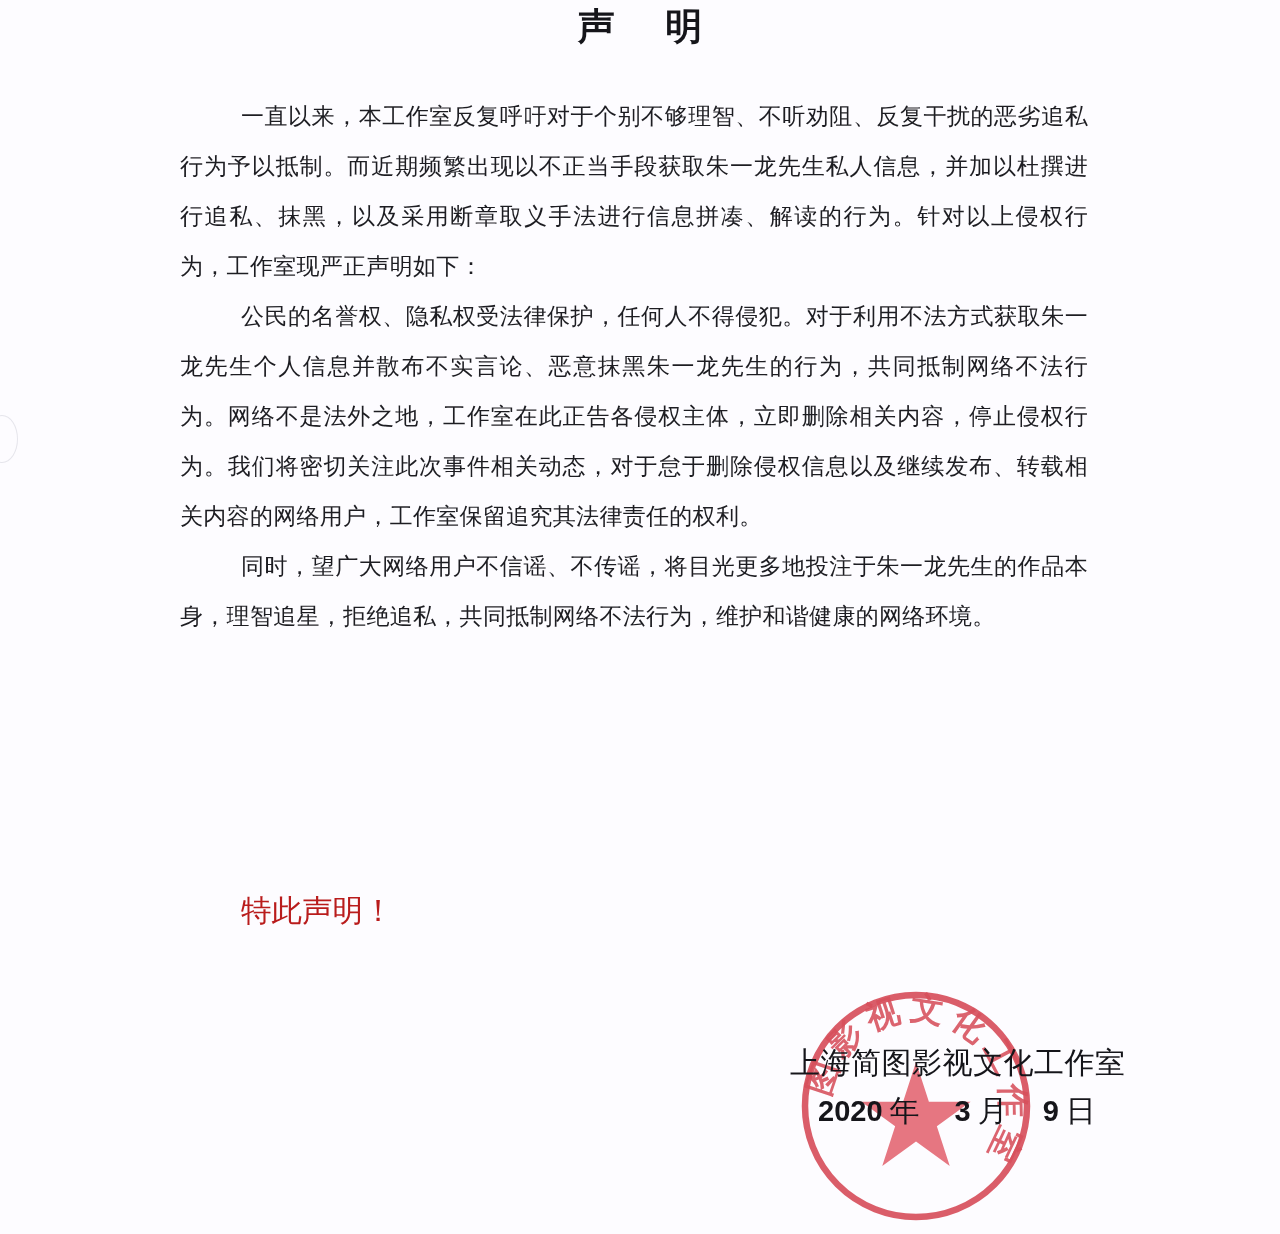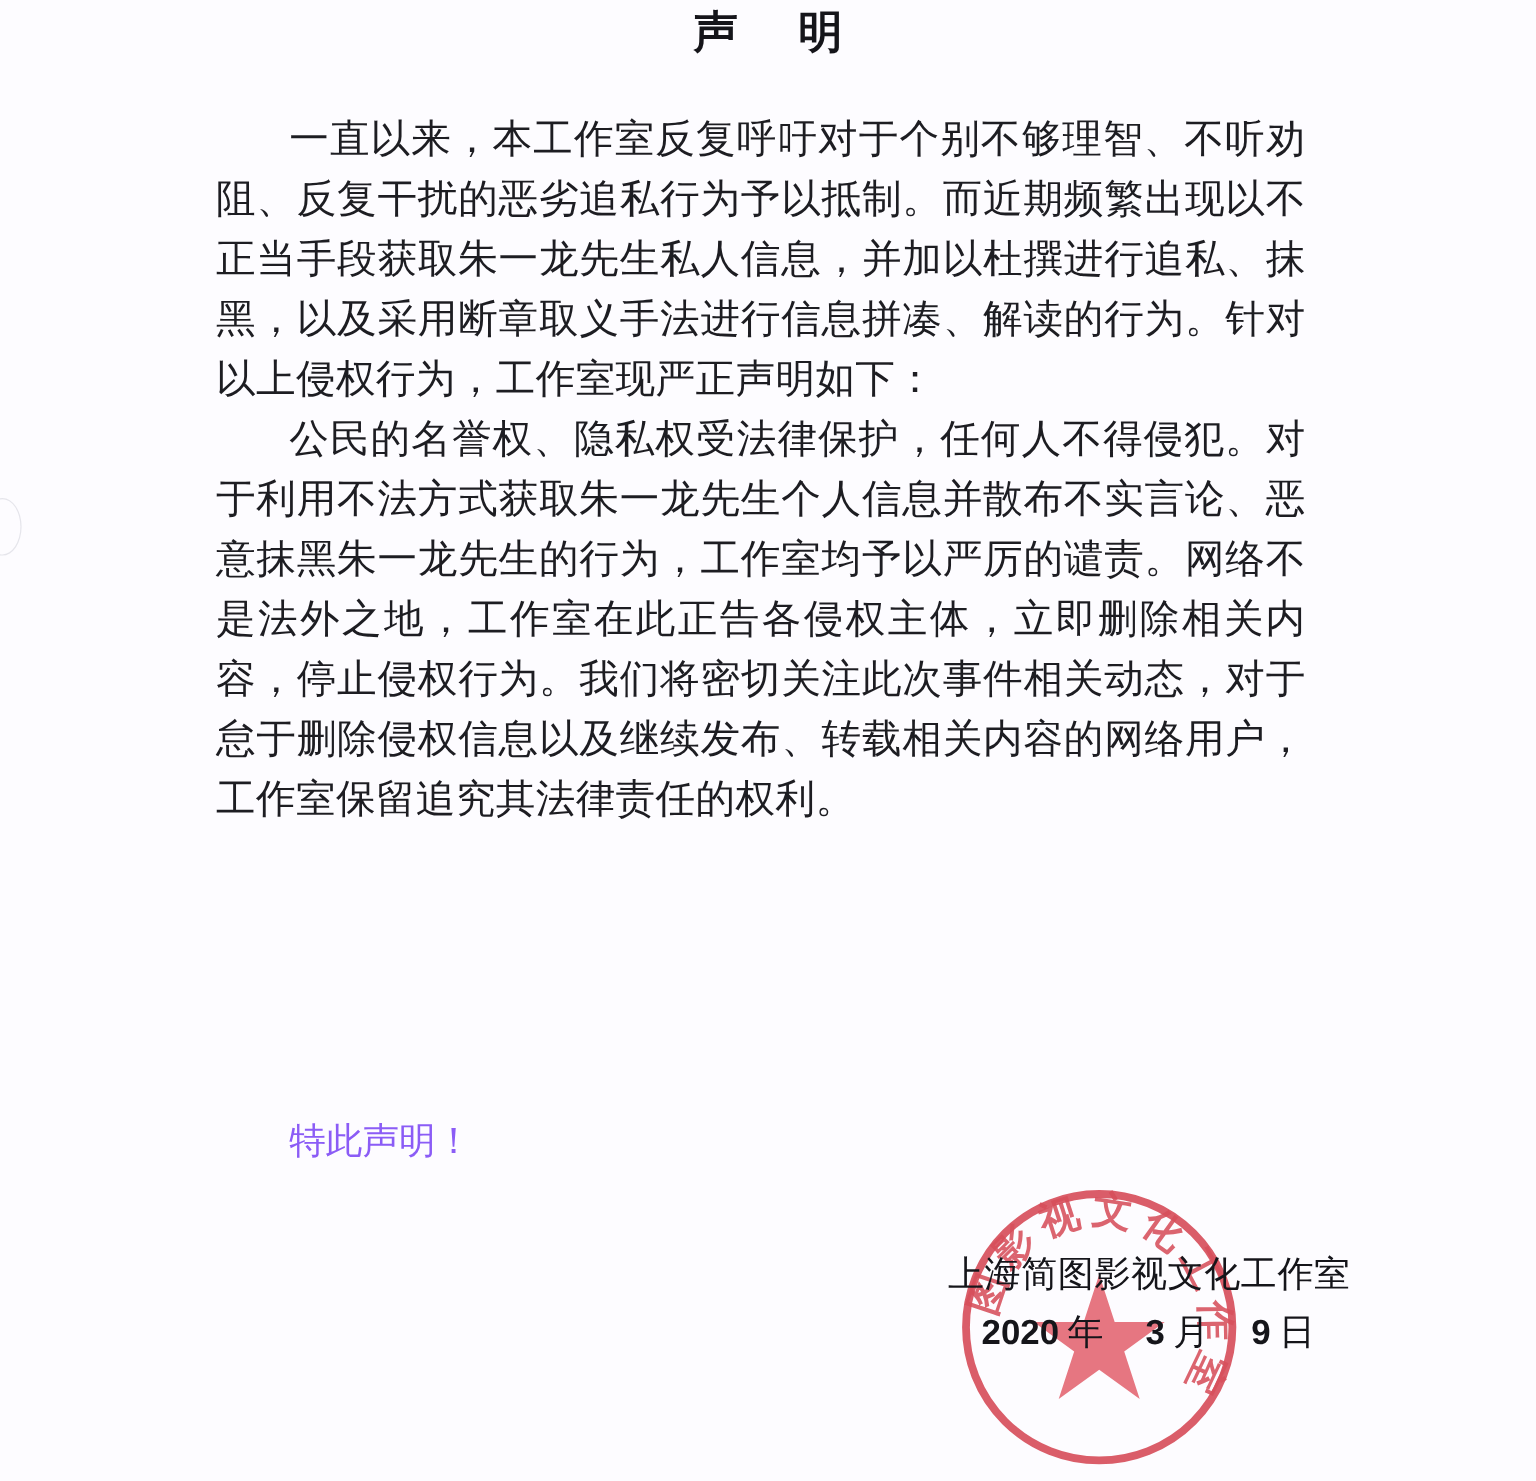"一直以来，本工作室反复呼吁对于个别不够理智、不听劝阻、反复干扰的恶劣追私行为予以" .para { font-size: 33px -> 23px }
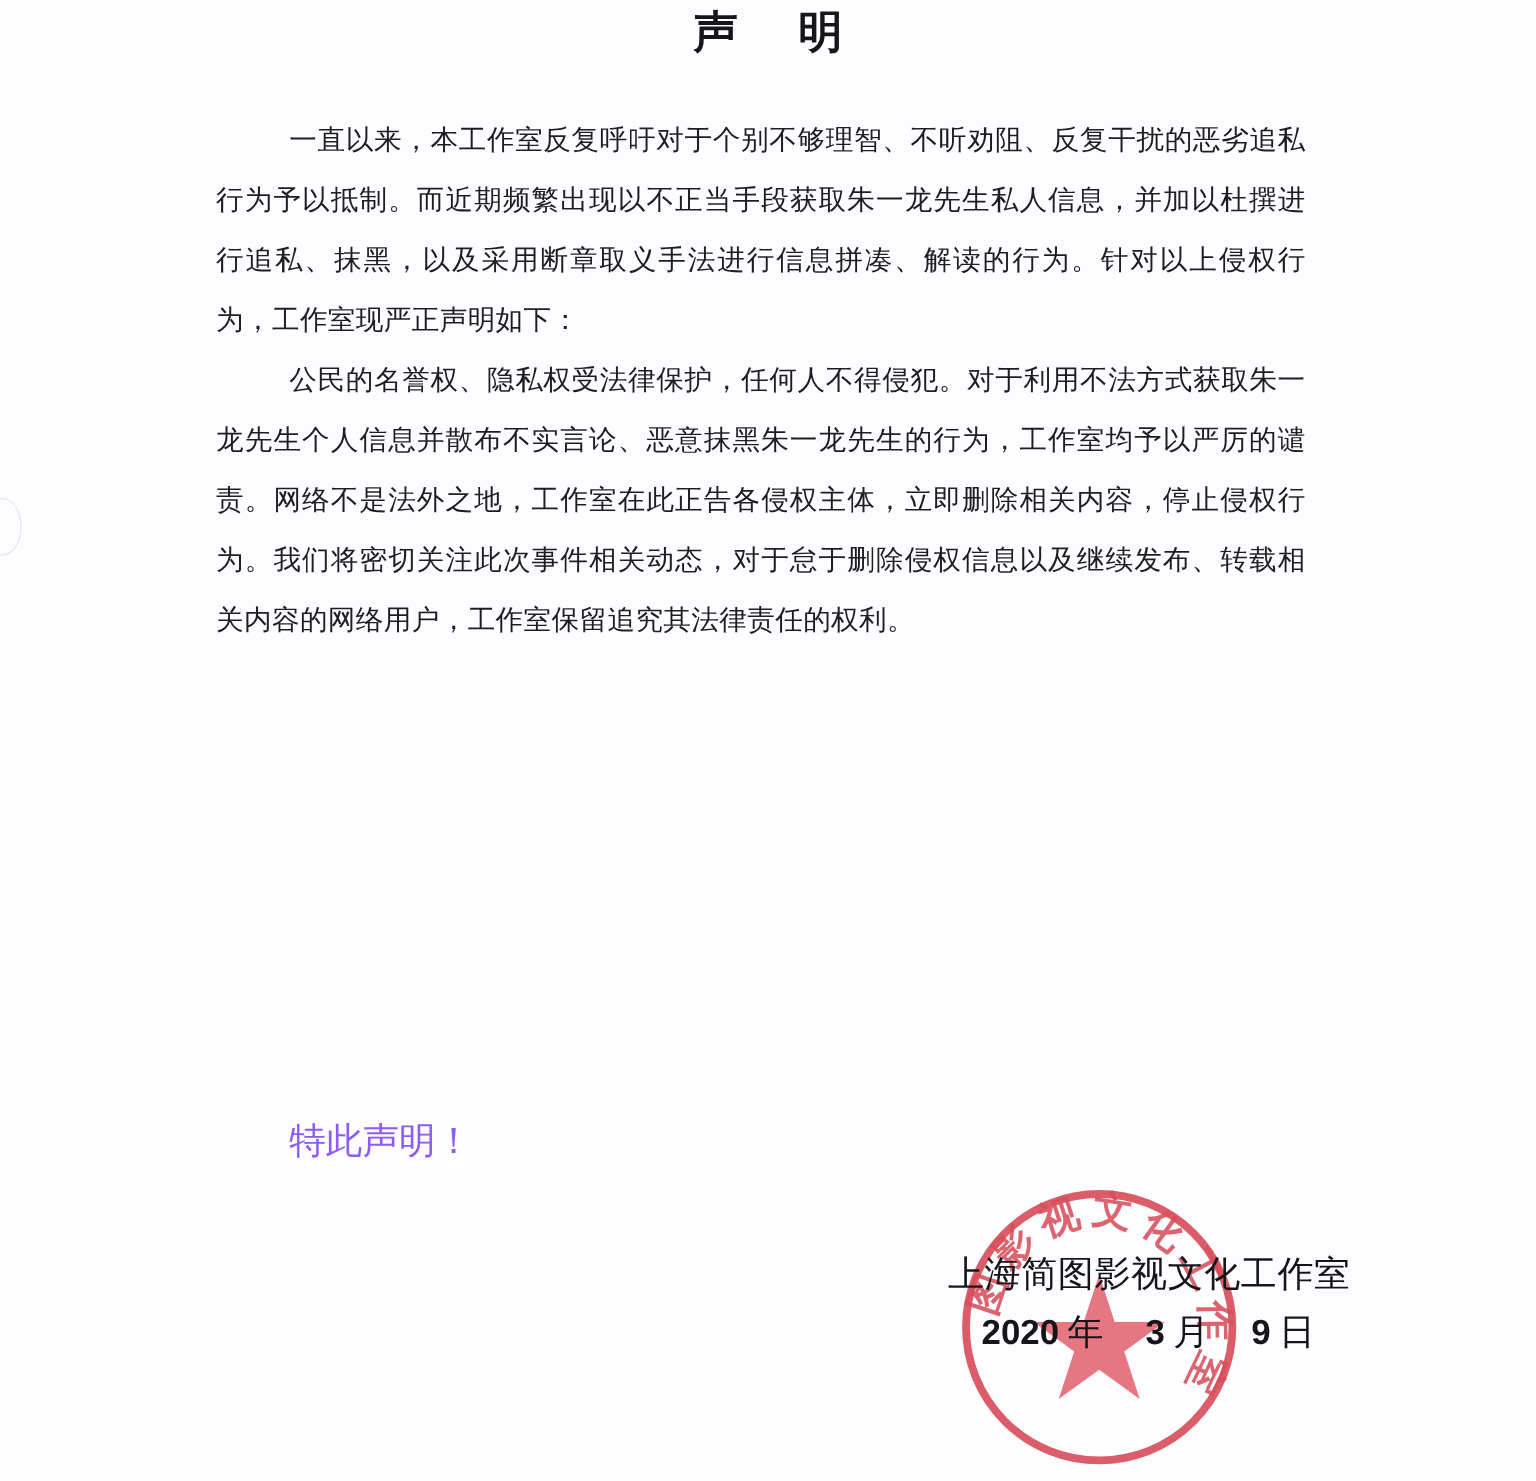"公民的名誉权、隐私权受法律保护，任何人不得侵犯。对于利用不法方式获取朱一龙先生个" p.para { text: 工作室均予以严厉的谴责 -> 共同抵制网络不法行为 }
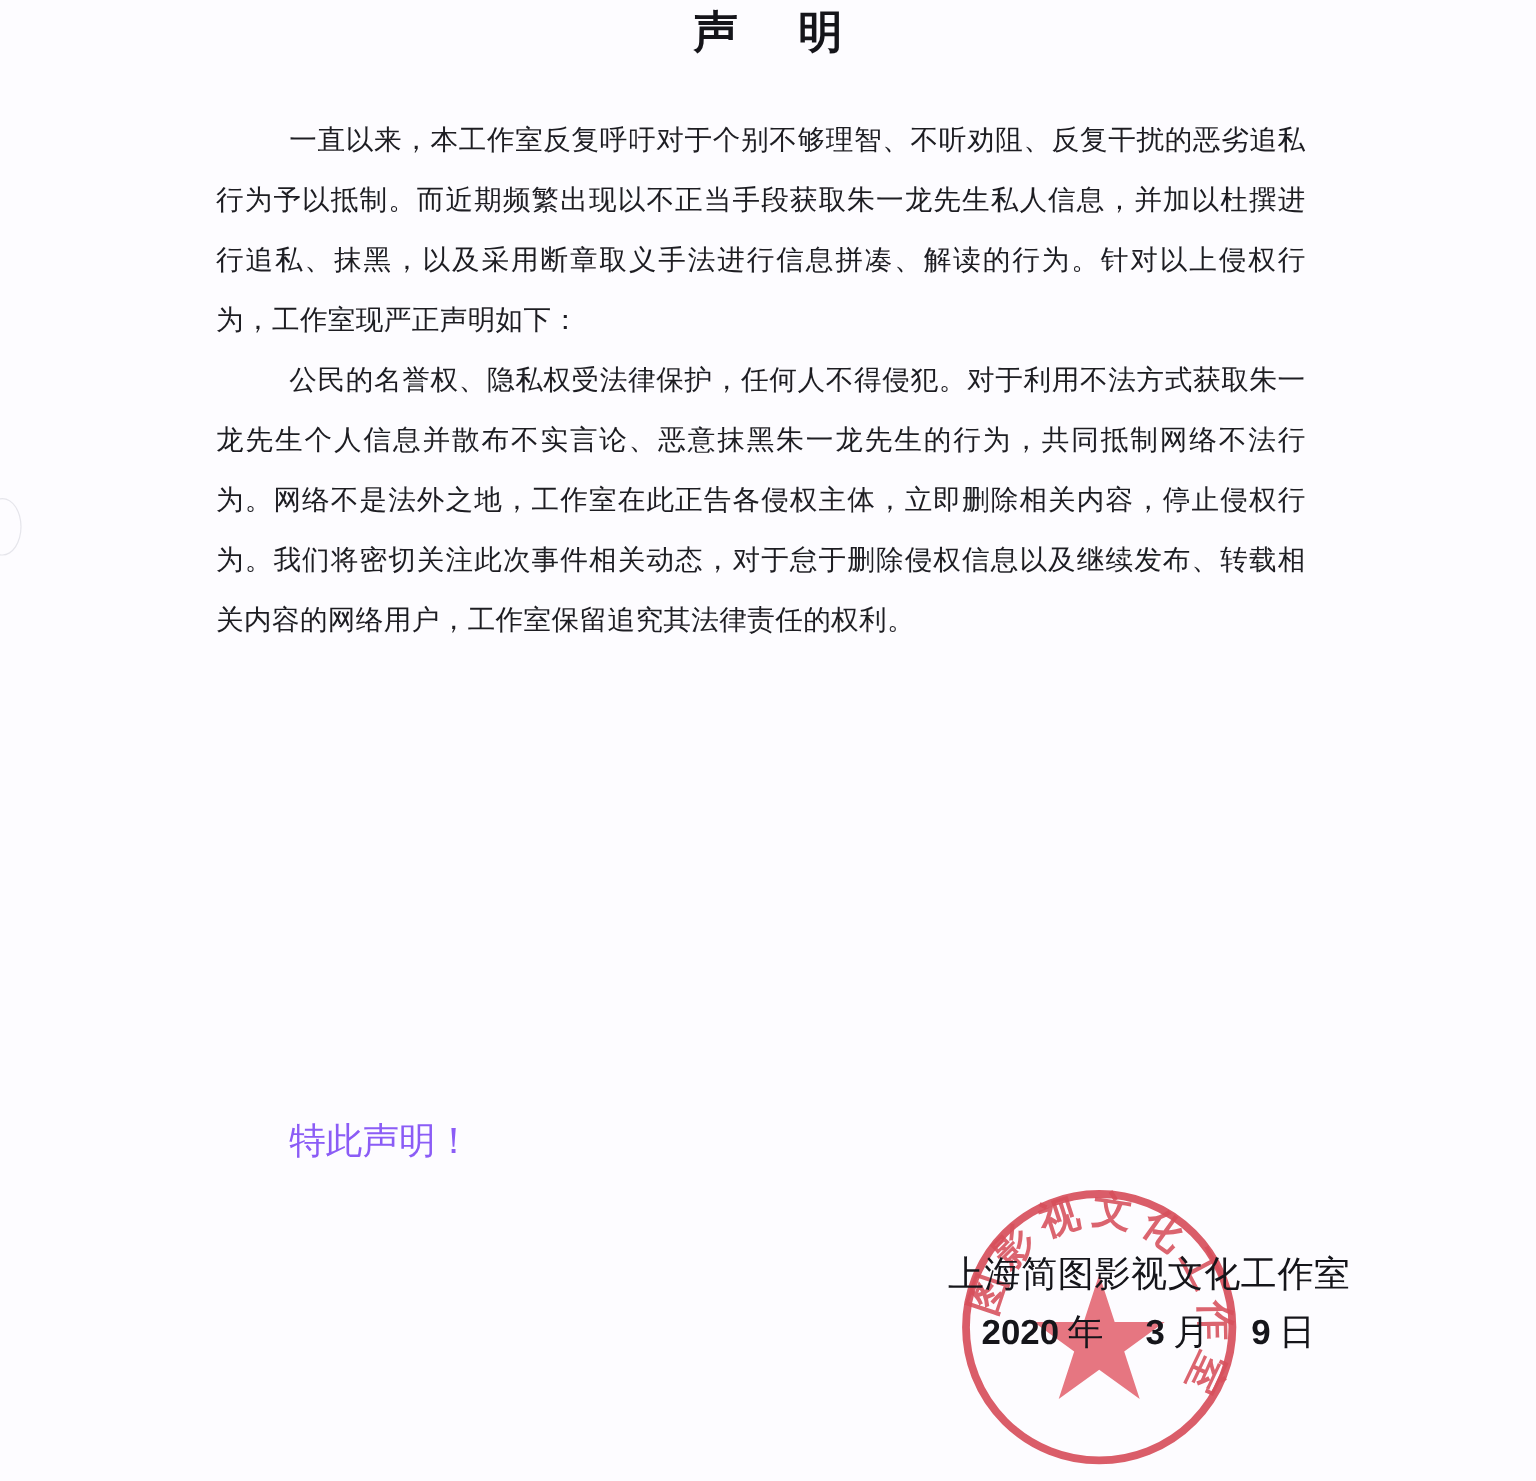"同时，望广大网络用户不信谣、不传谣，将目光更多地投注于朱一龙先生的作品本身，理智" p.para { html: none -> <p>同时，望广大网络用户不信谣、不传谣，将目光更多地投注于朱一龙先生的作品本身，理智追星，拒绝追私，共同抵制网络不法行为，维护和谐健康的网络环境。</p> }
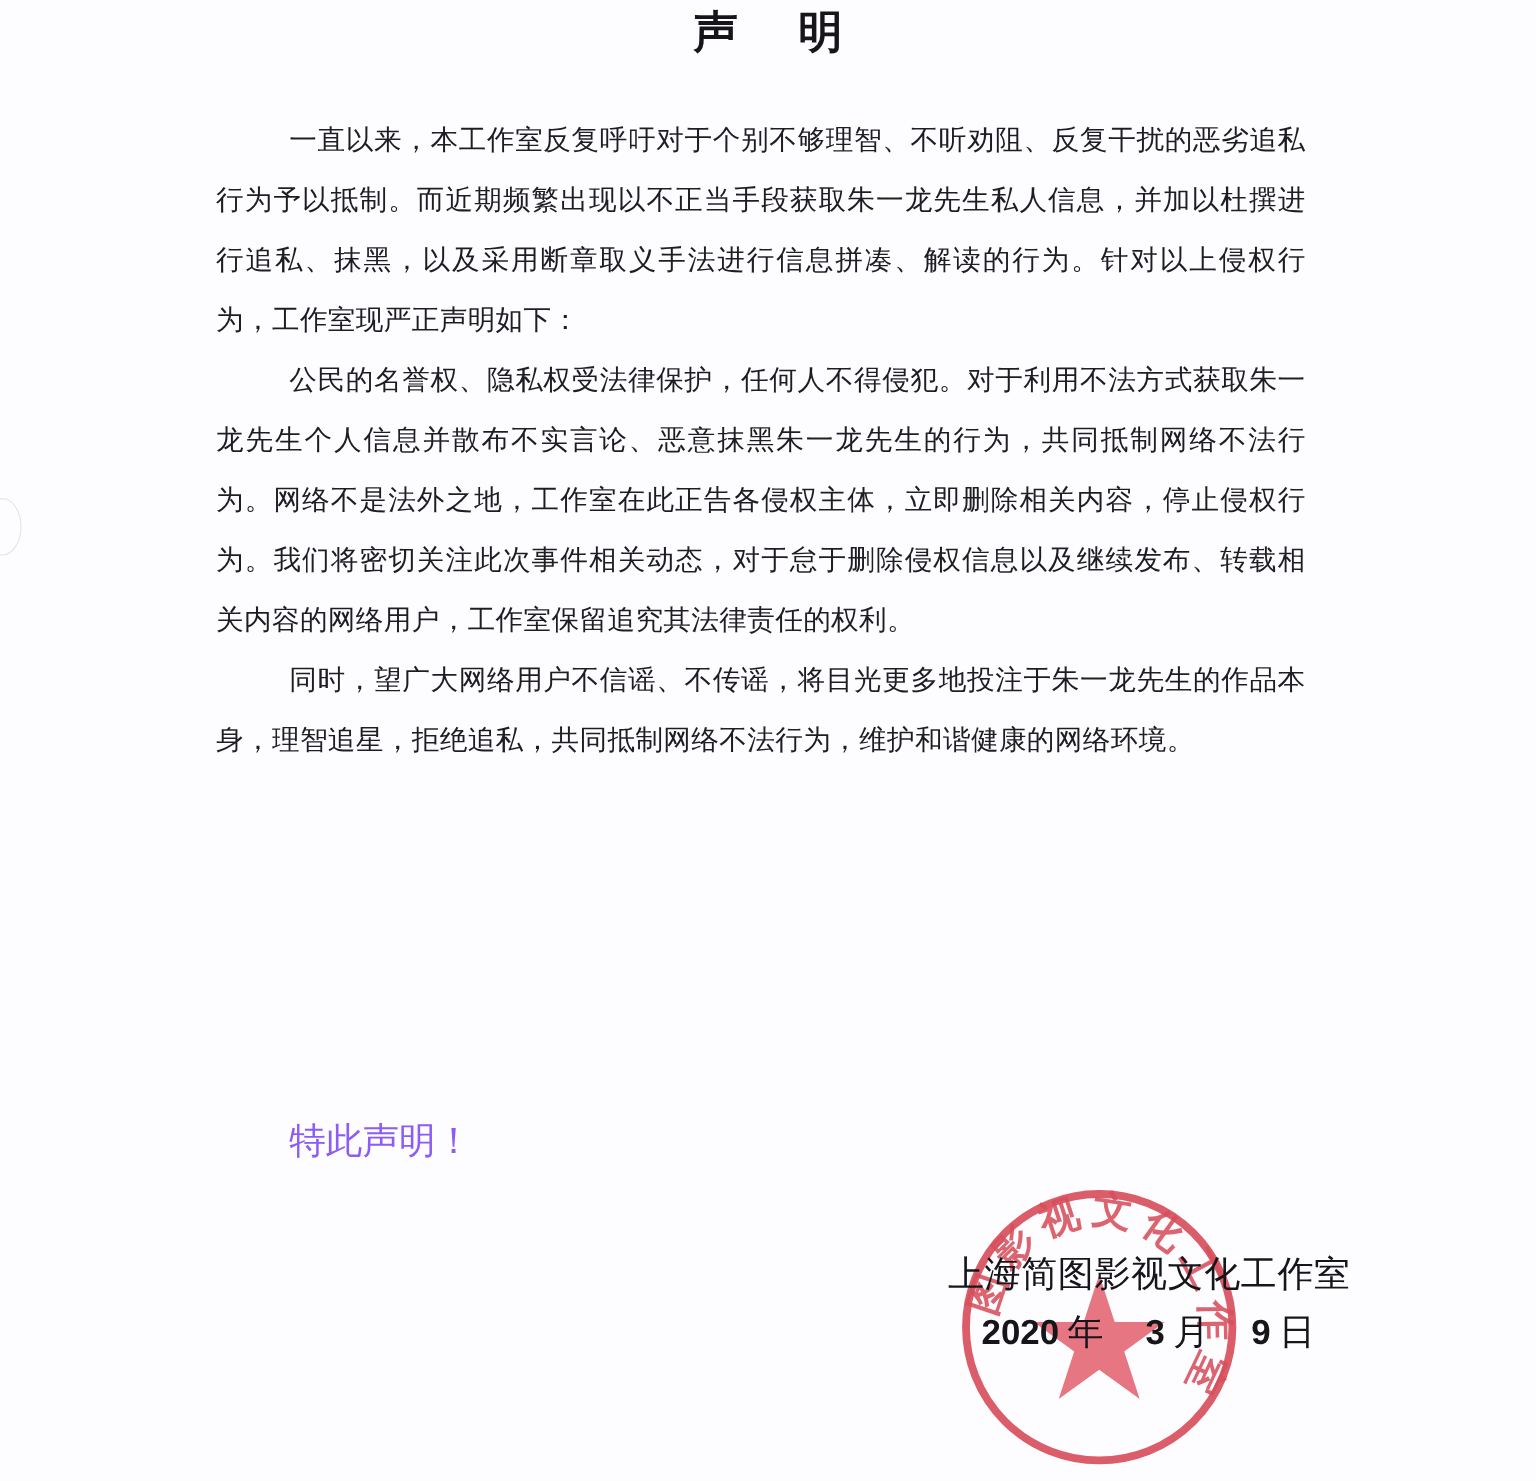"特此声明！" .closing { color: #8b5cf6 -> #b91c1c; top: 928px -> 888px }
